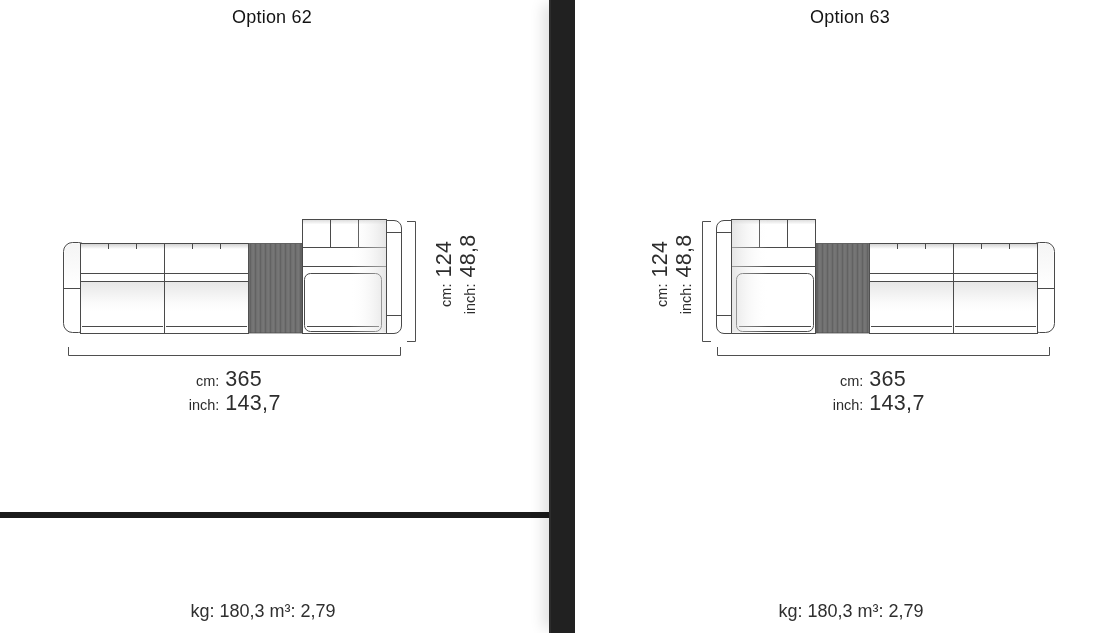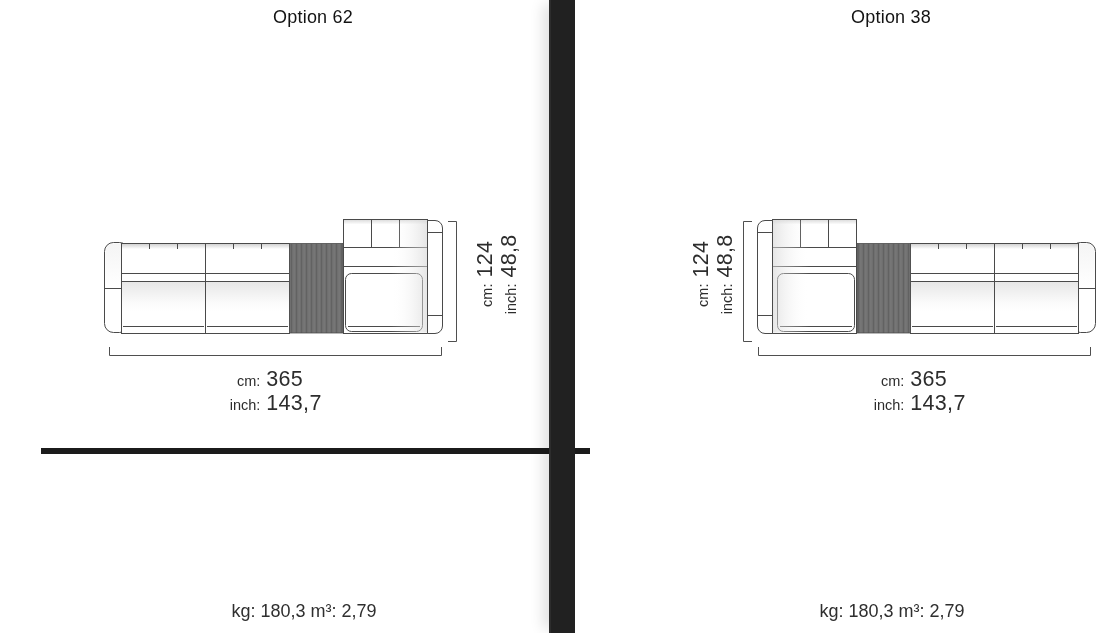"Option 62" .panel { height: 454px -> 518px; margin-left: 41px -> none }
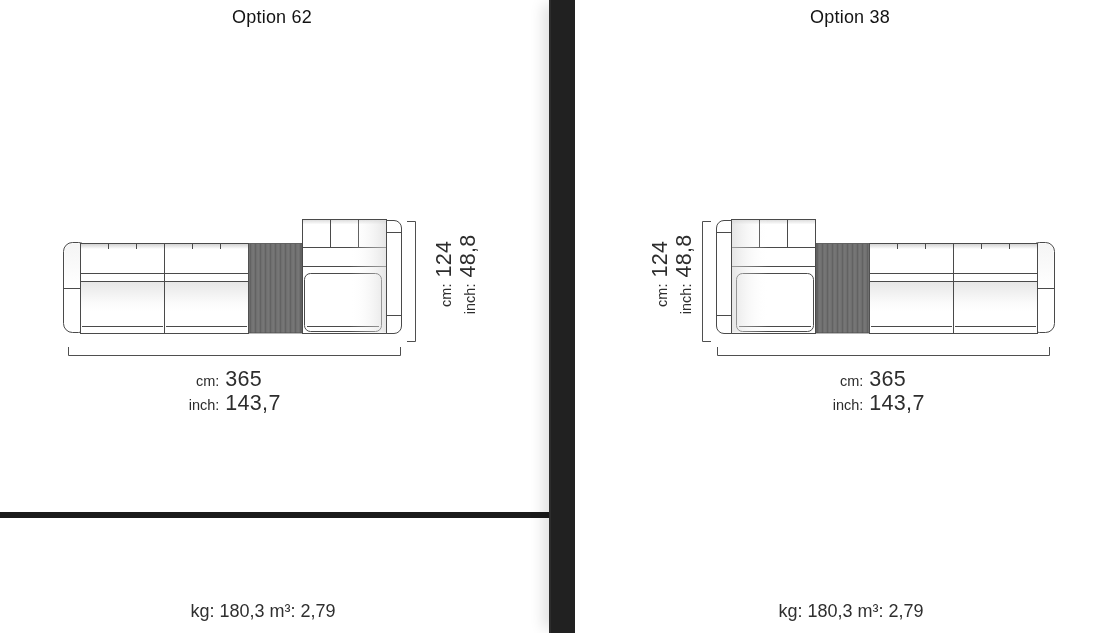"Option 38" div.option-title { text: 38 -> 63 }
